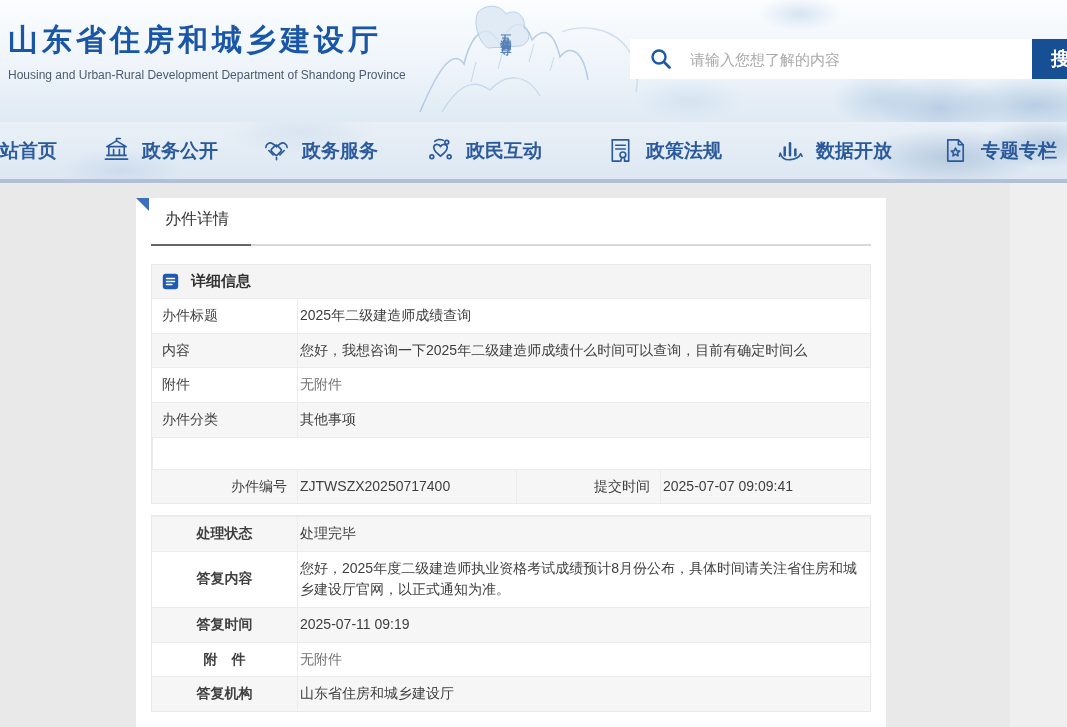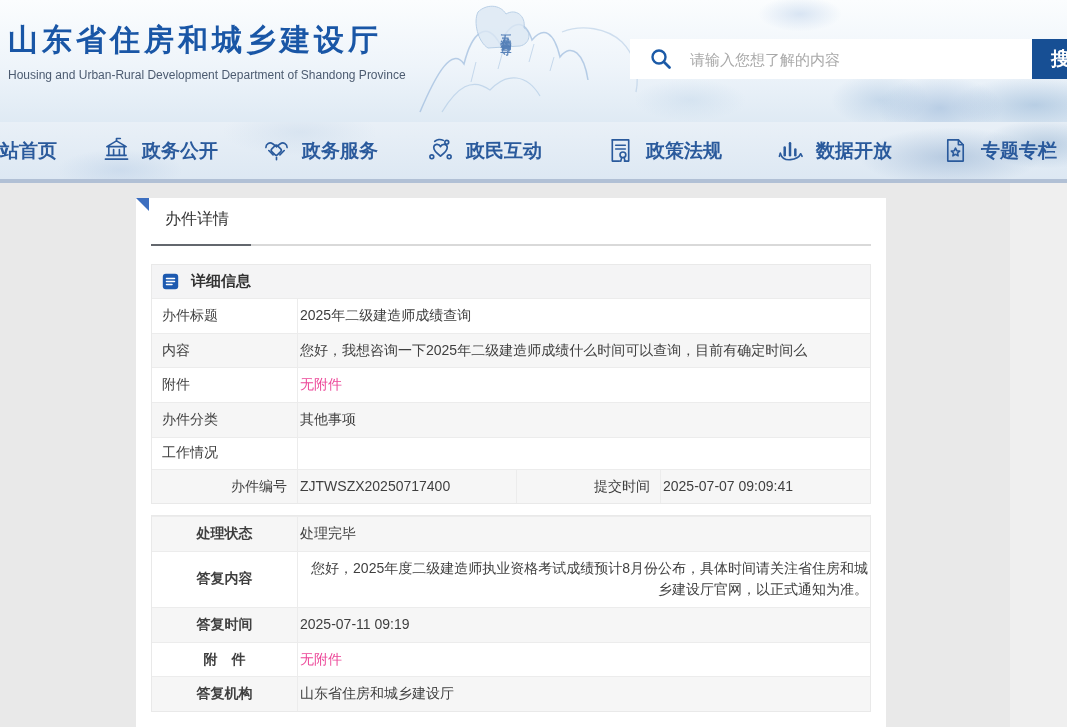"详细信息" .box { text-align: right -> none }
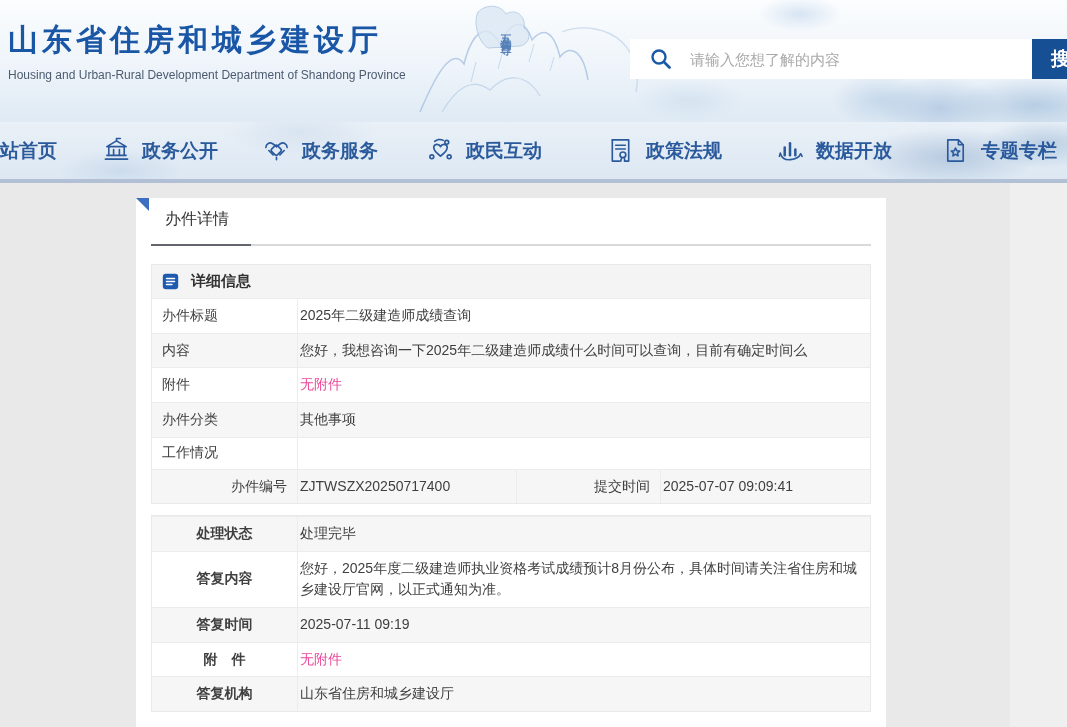"无附件" .val.muted { color: #ec4899 -> #737373 }
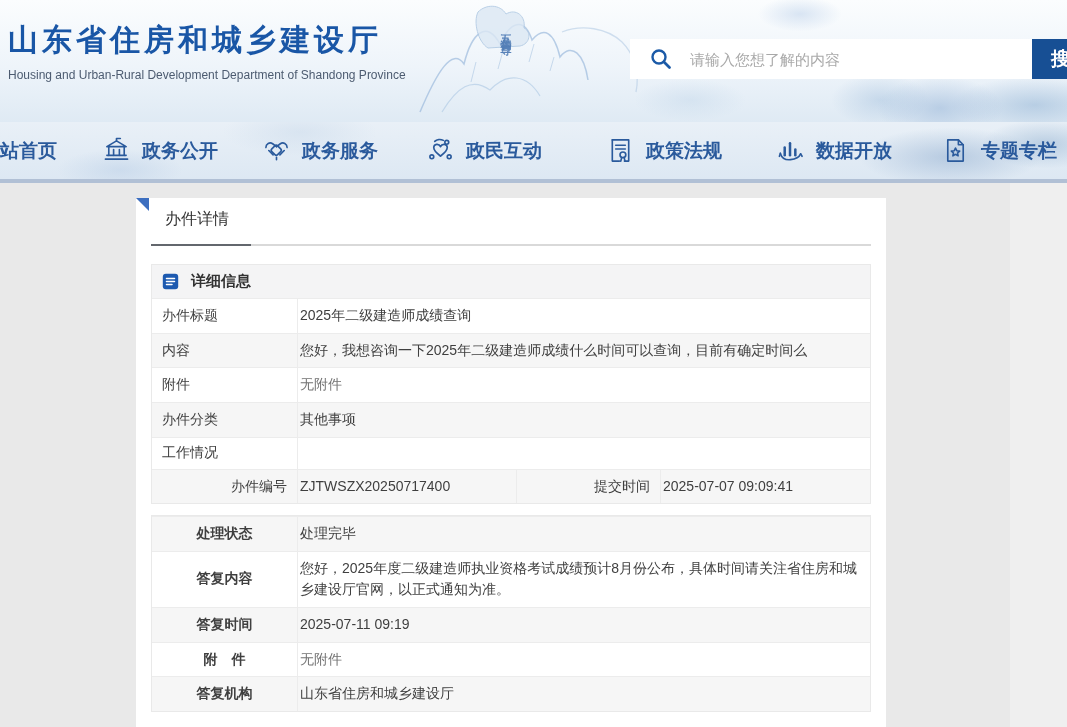"工作情况" div.lbl { html: <div>工作情况</div> -> none }
